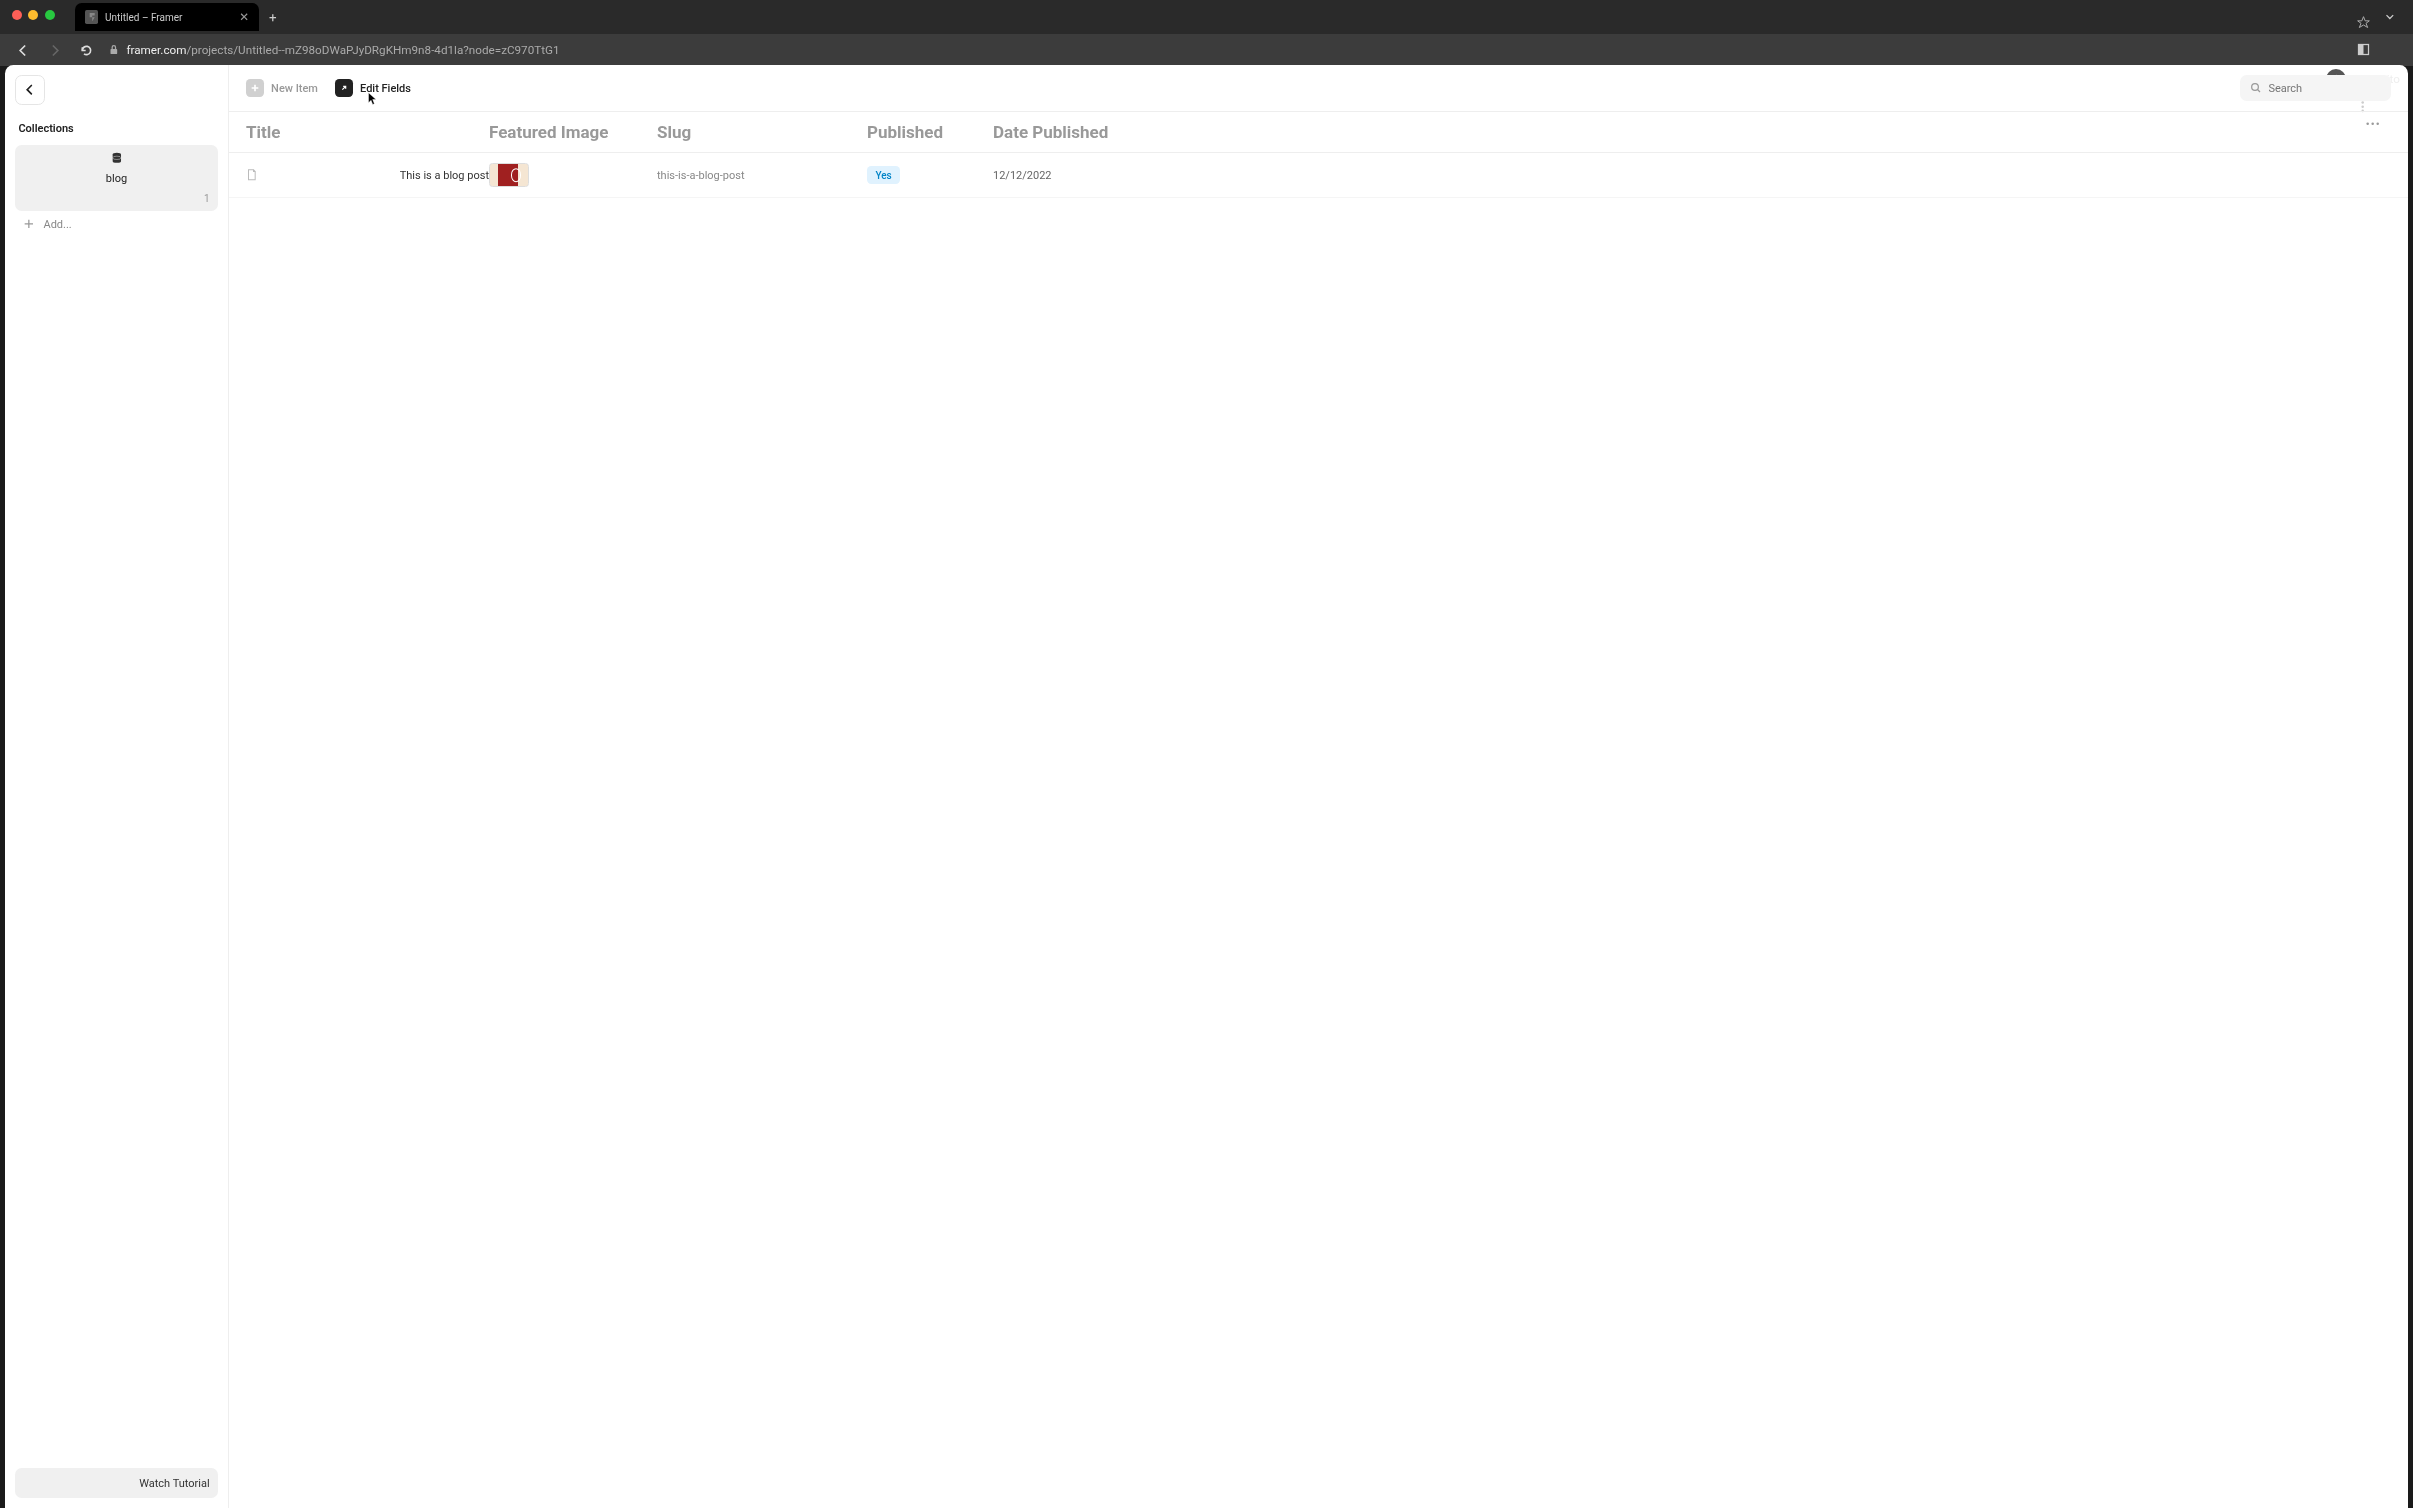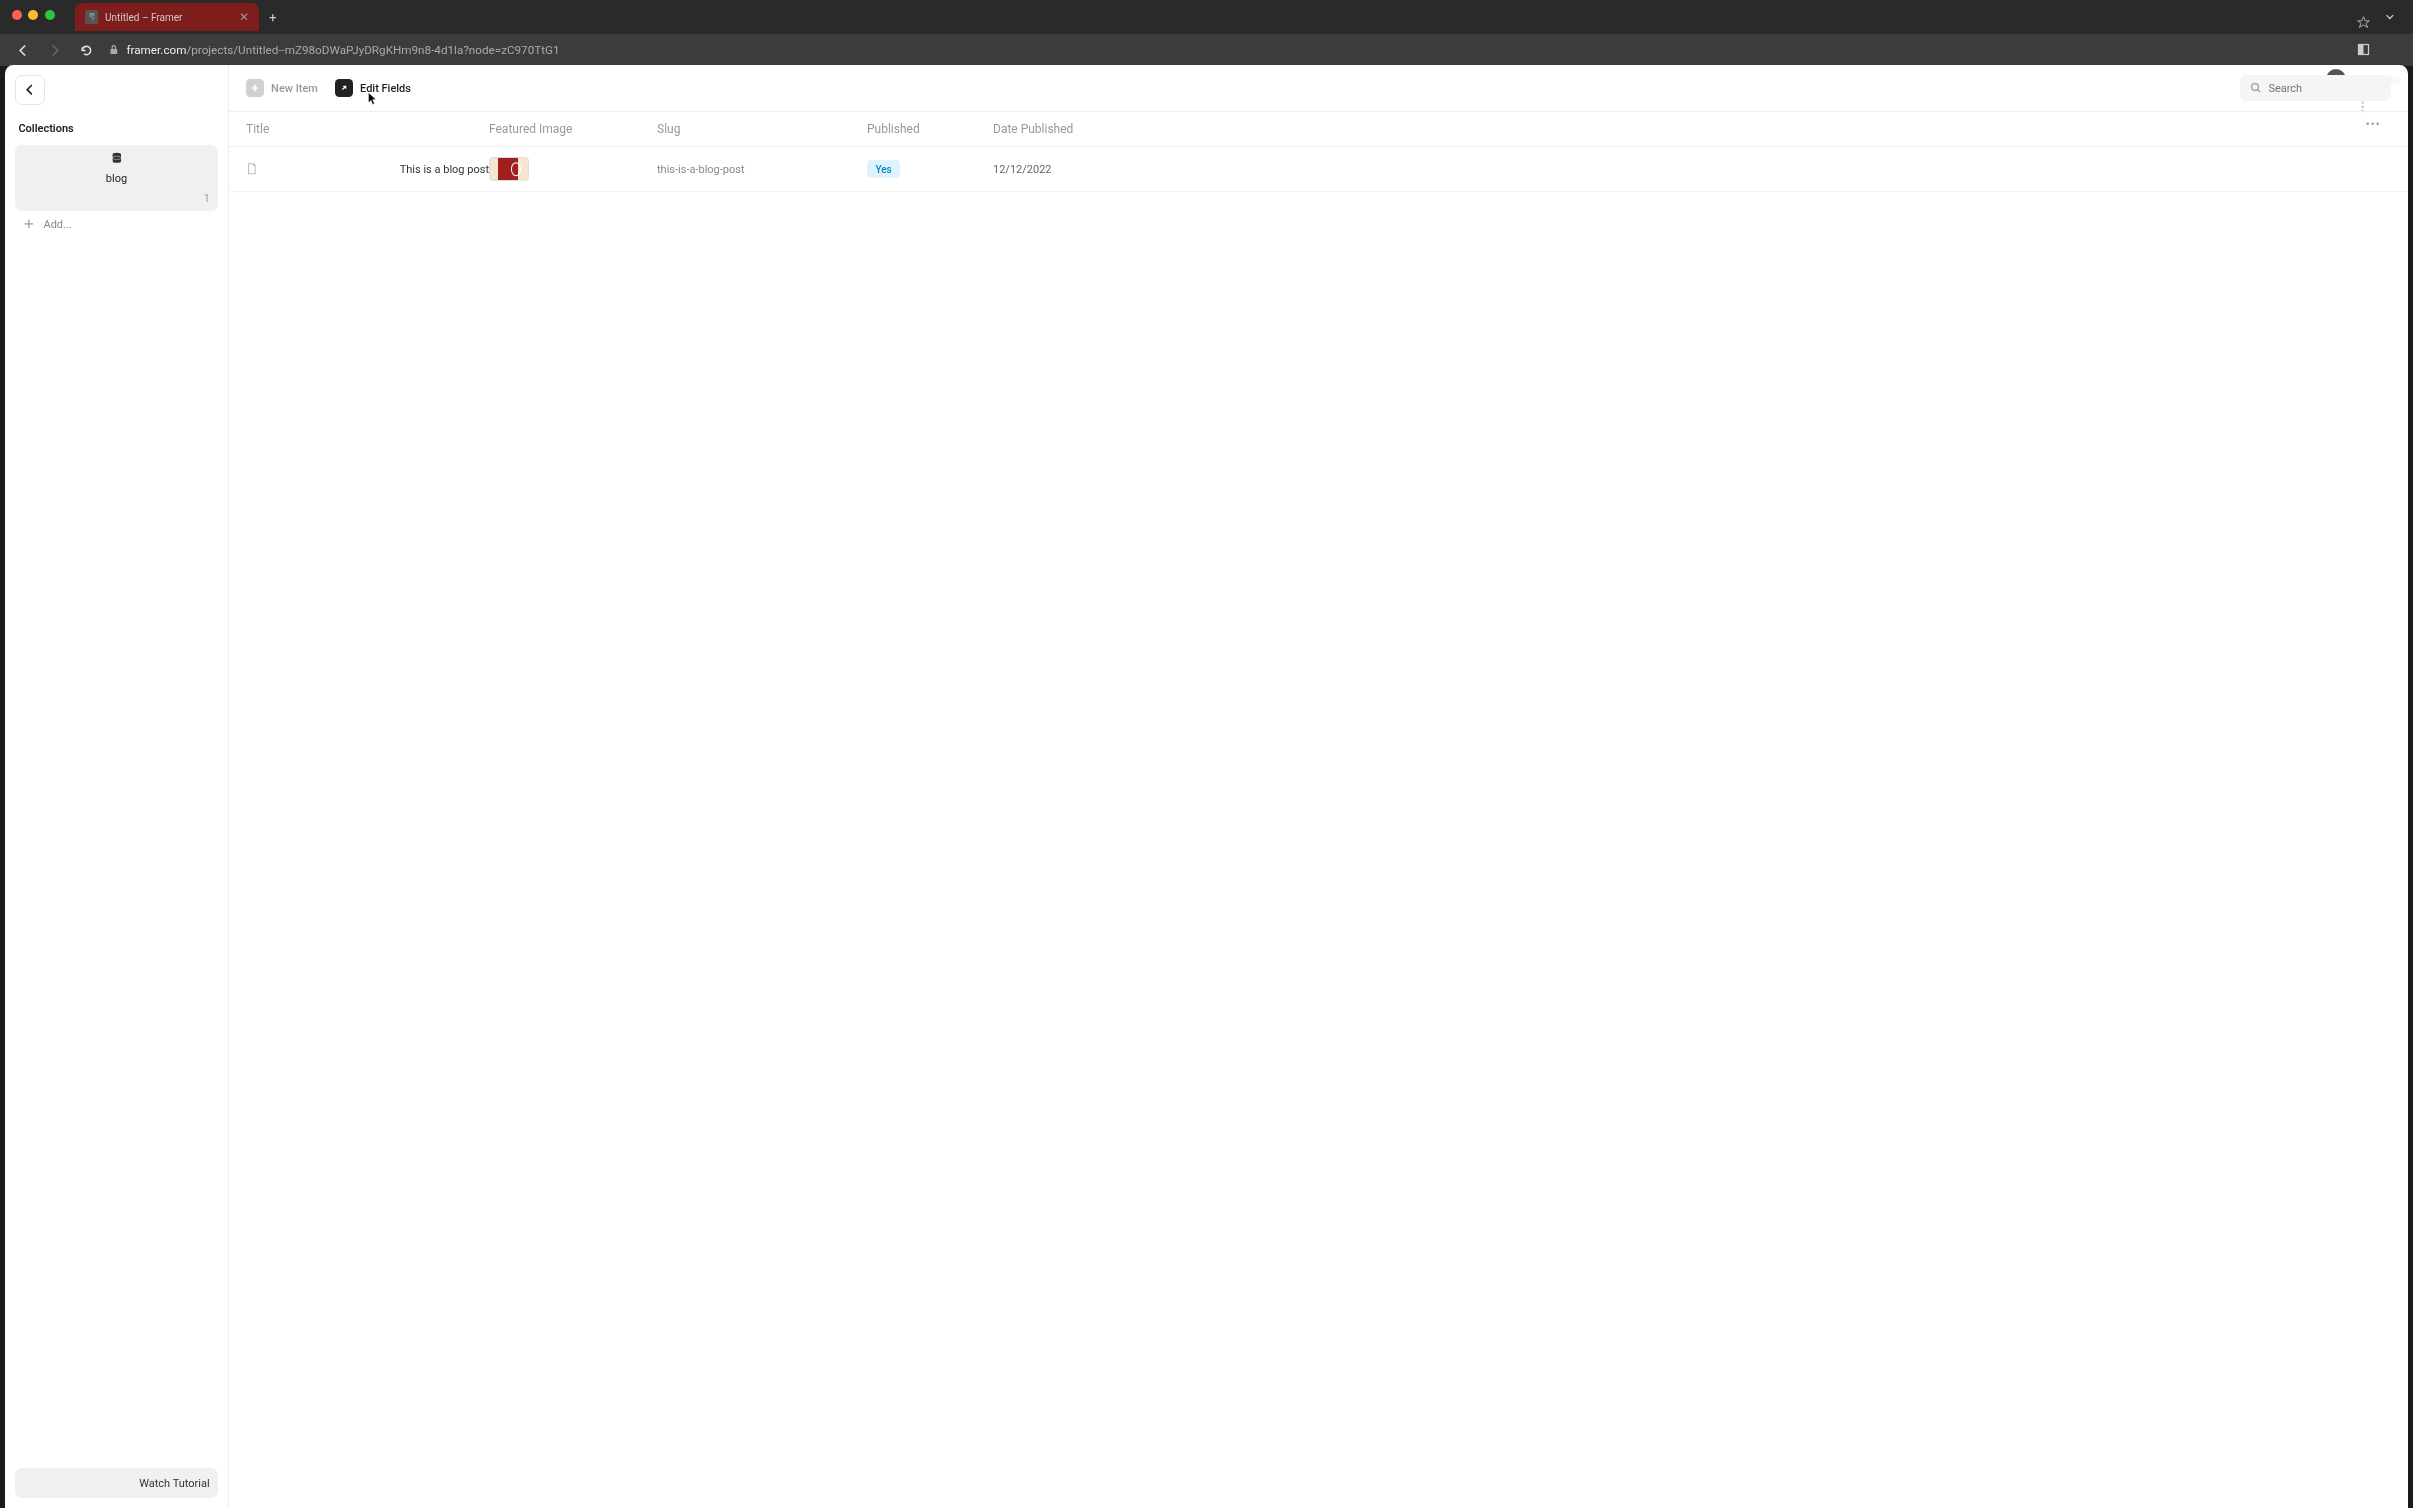"Untitled – Framer" .tab { background: #7f1d1d -> #000000 }
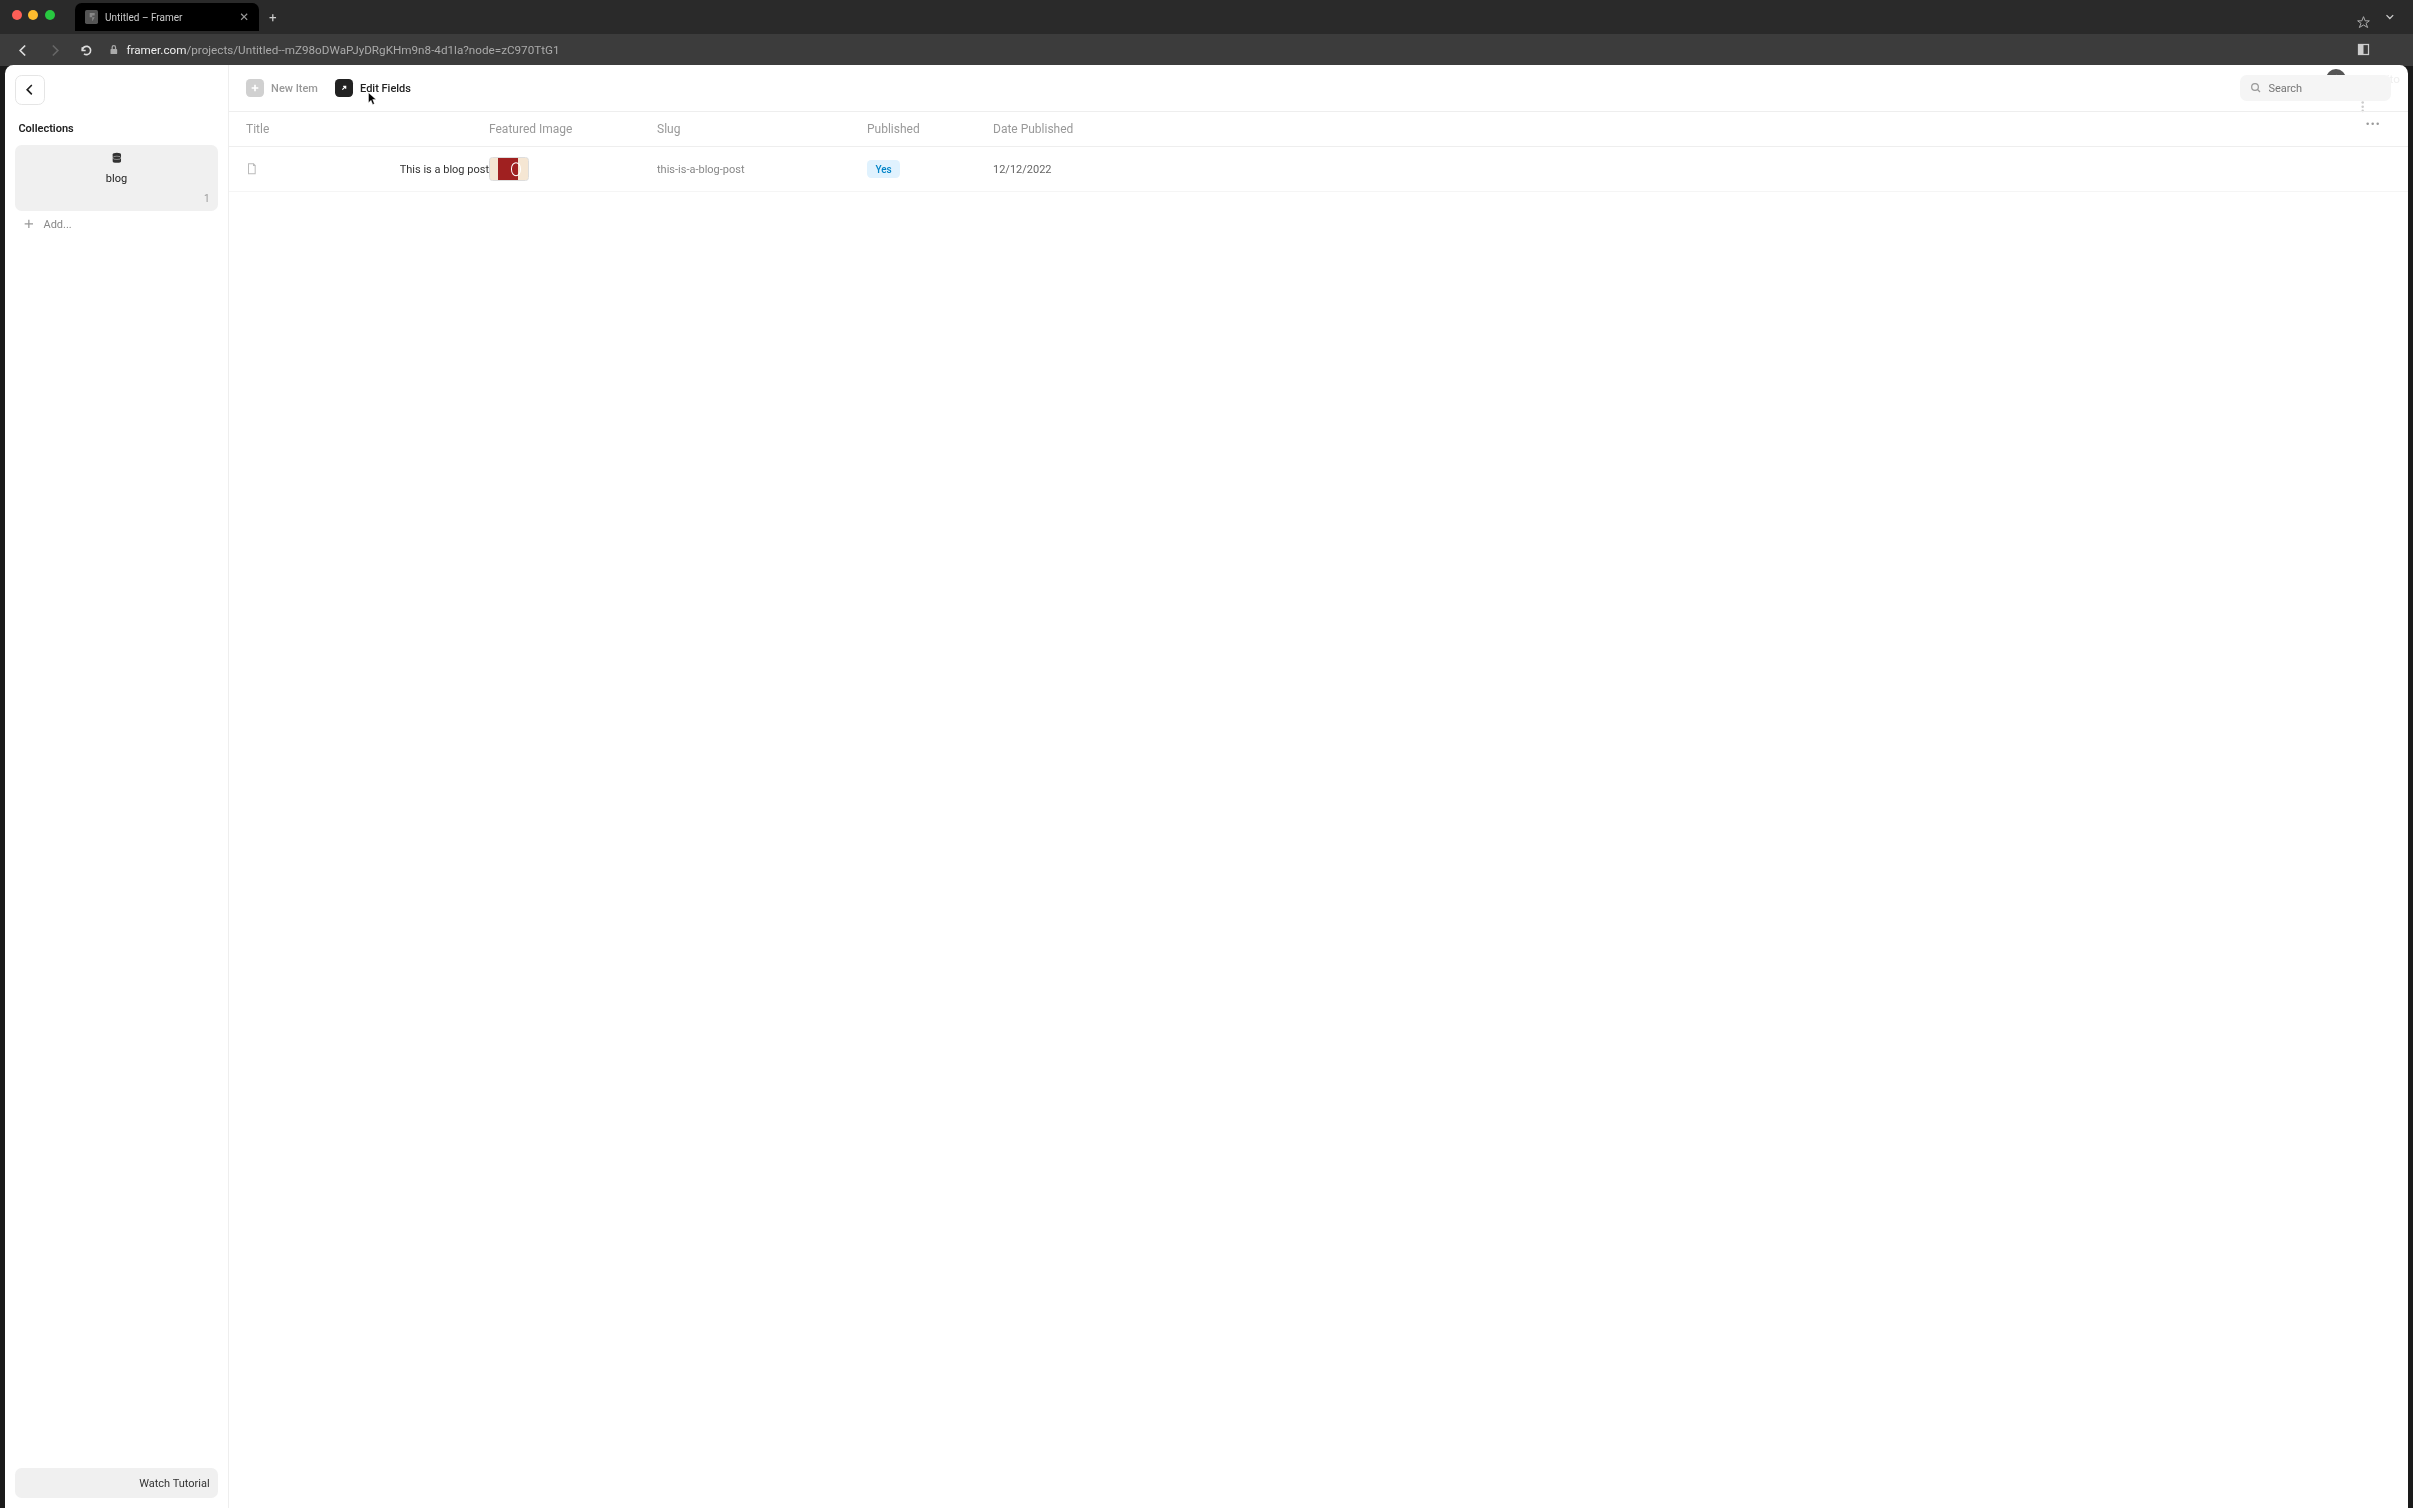"Title" .table-header { font-size: 12px -> 17px; font-weight: none -> bold }
